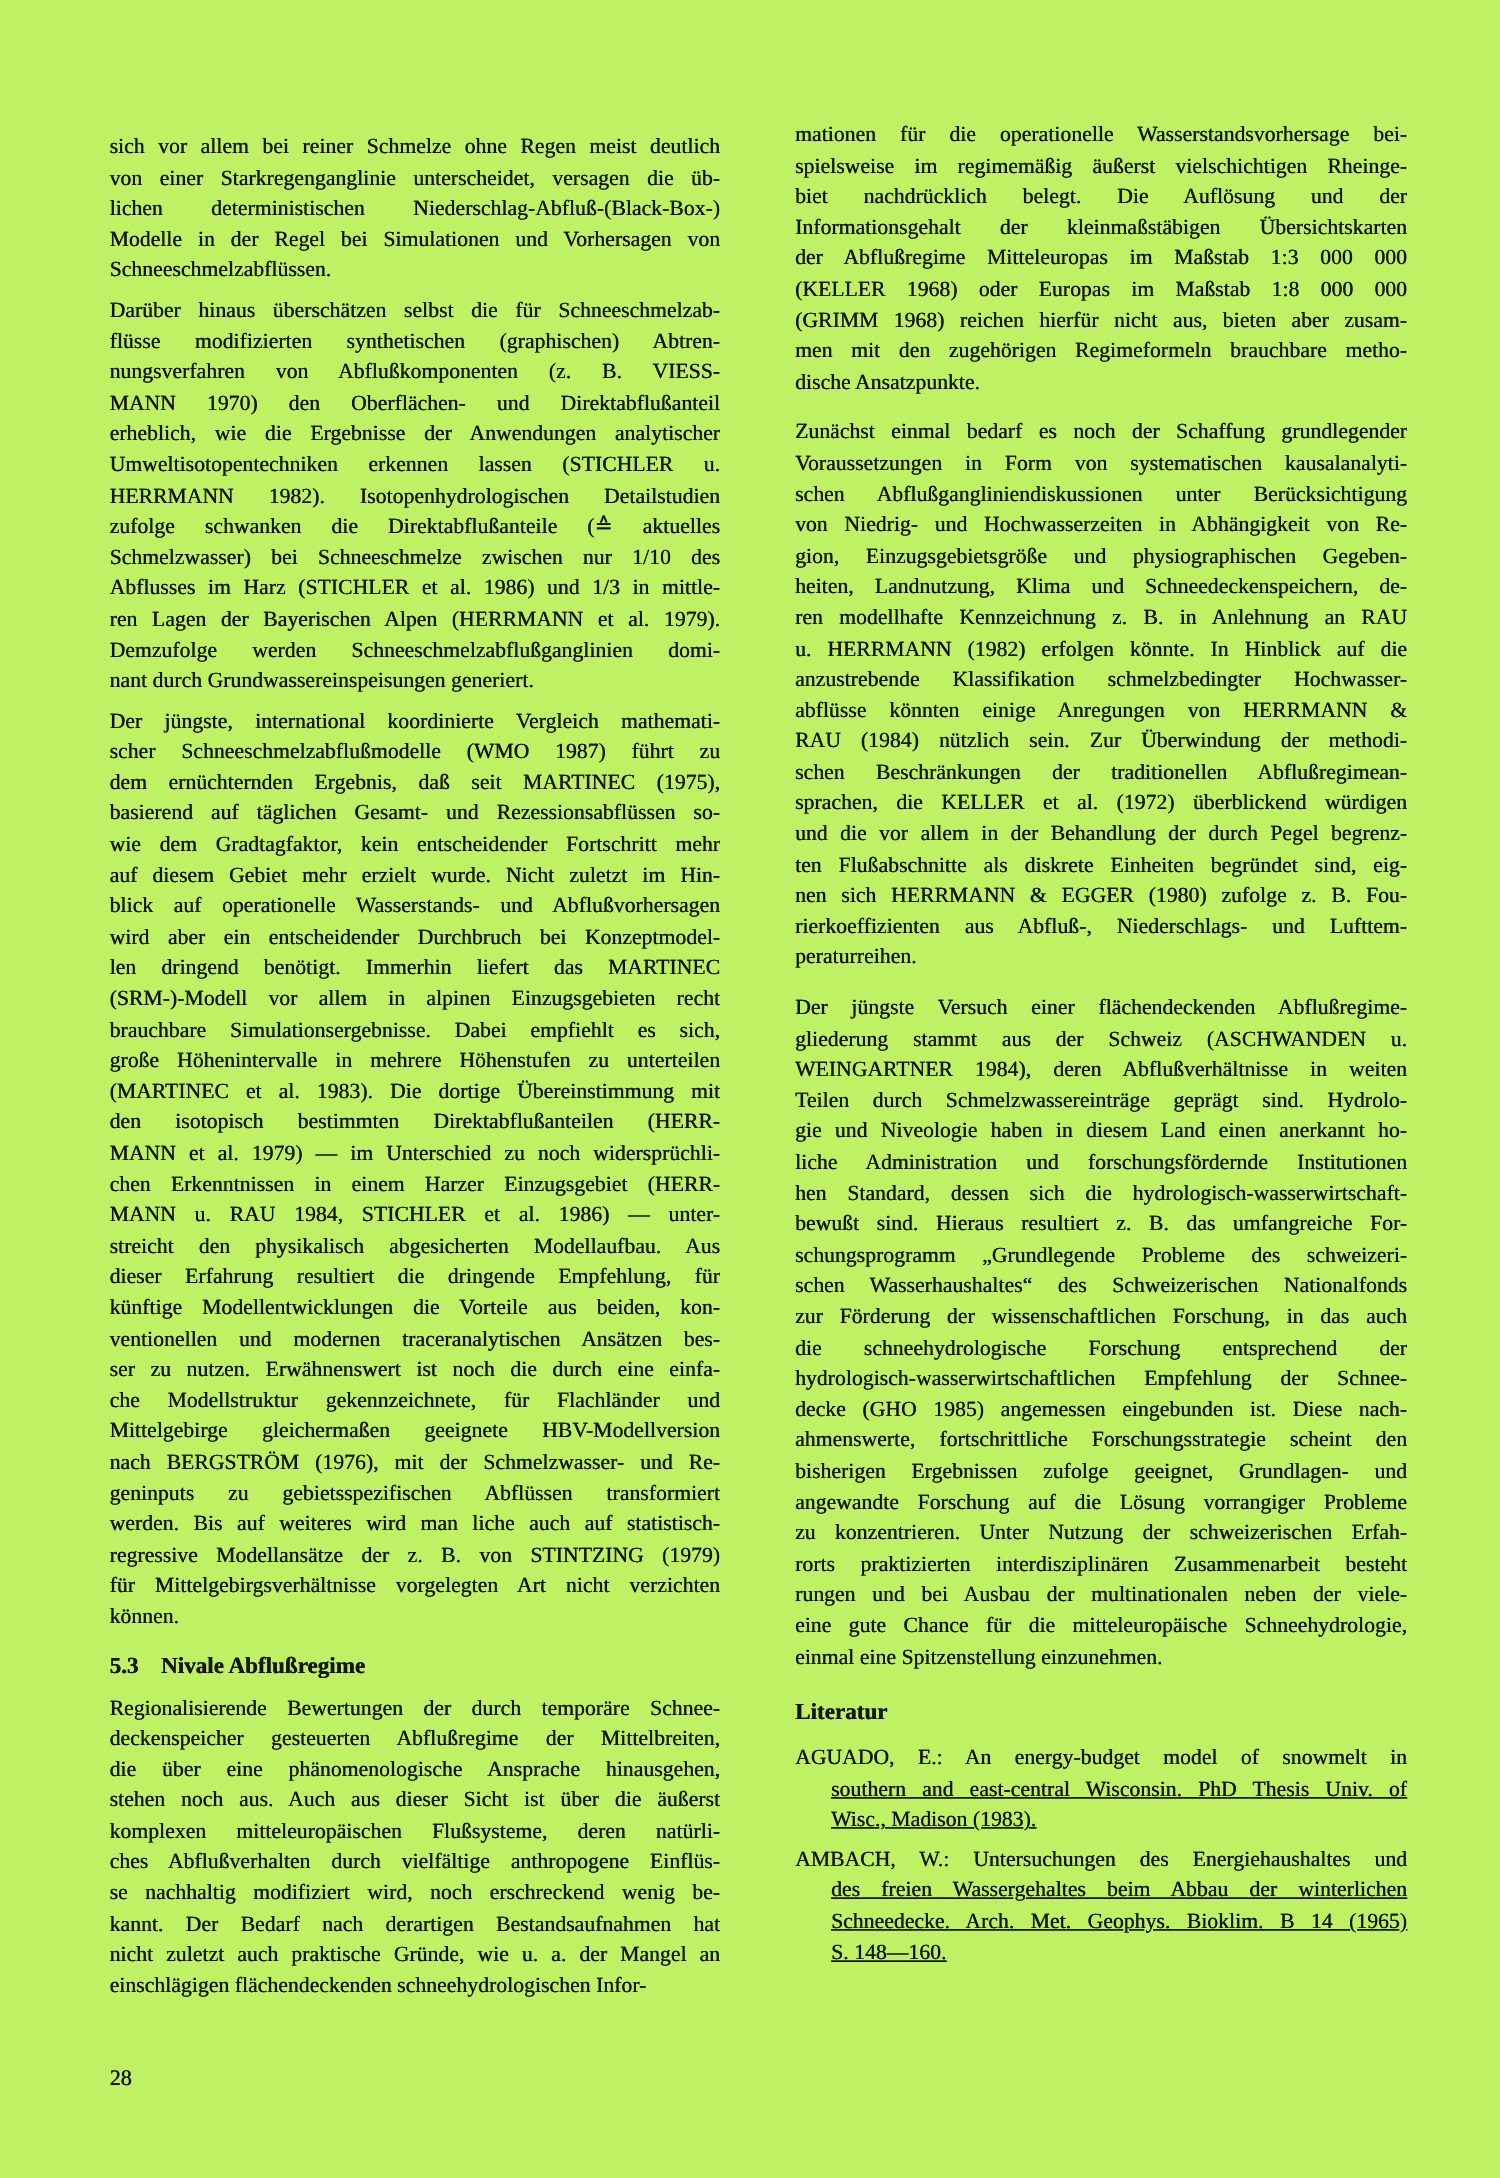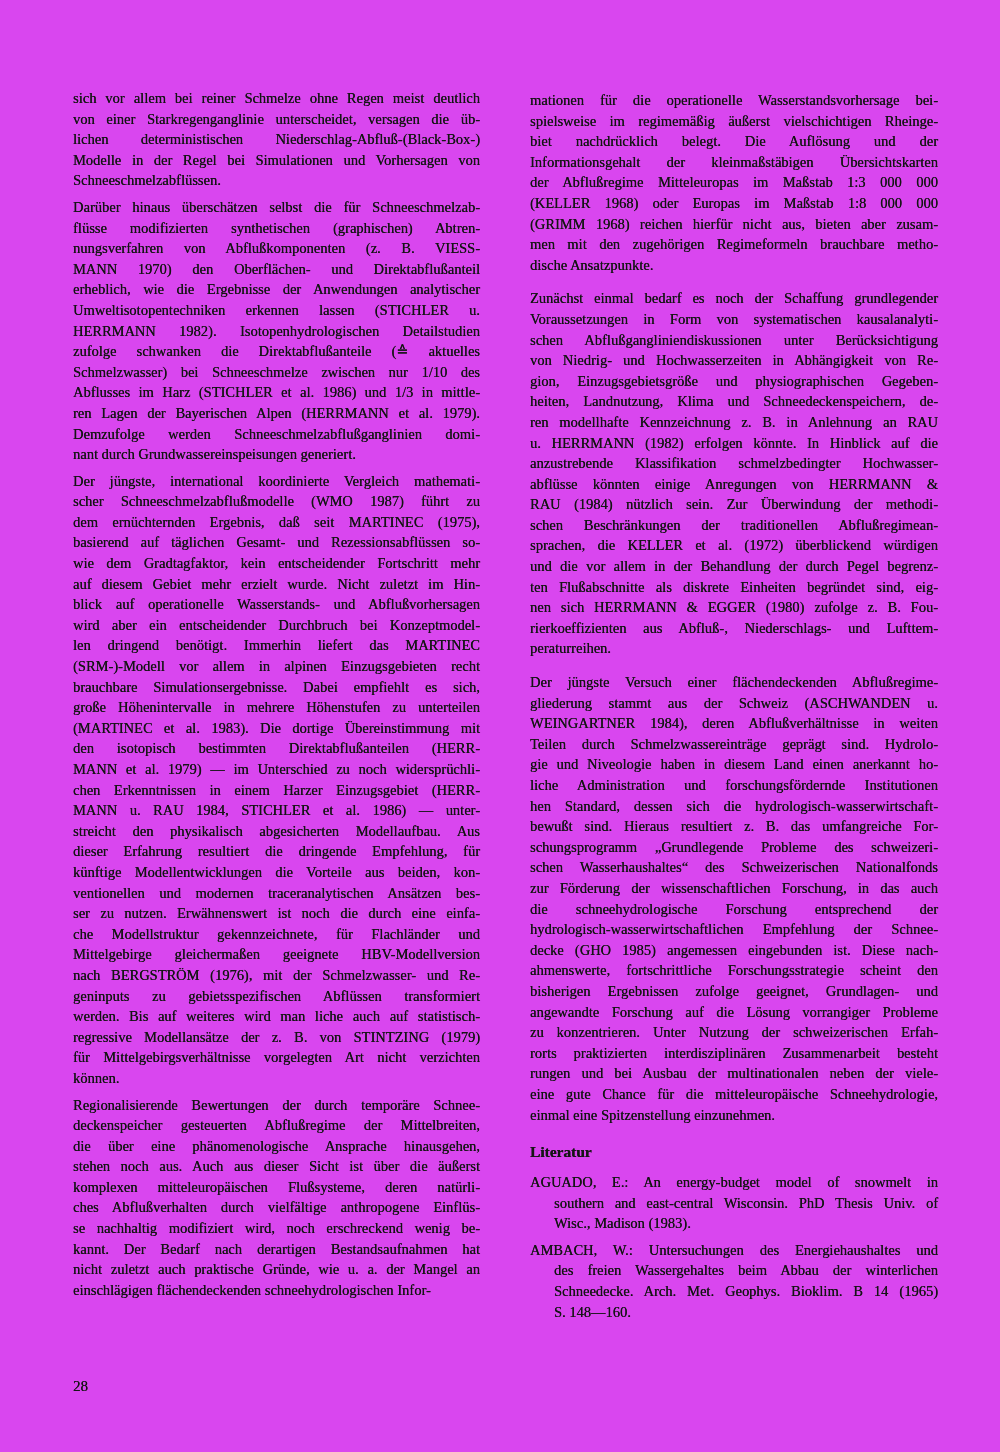"sich vor allem bei reiner" .page { background: #d946ef -> #bef264 }
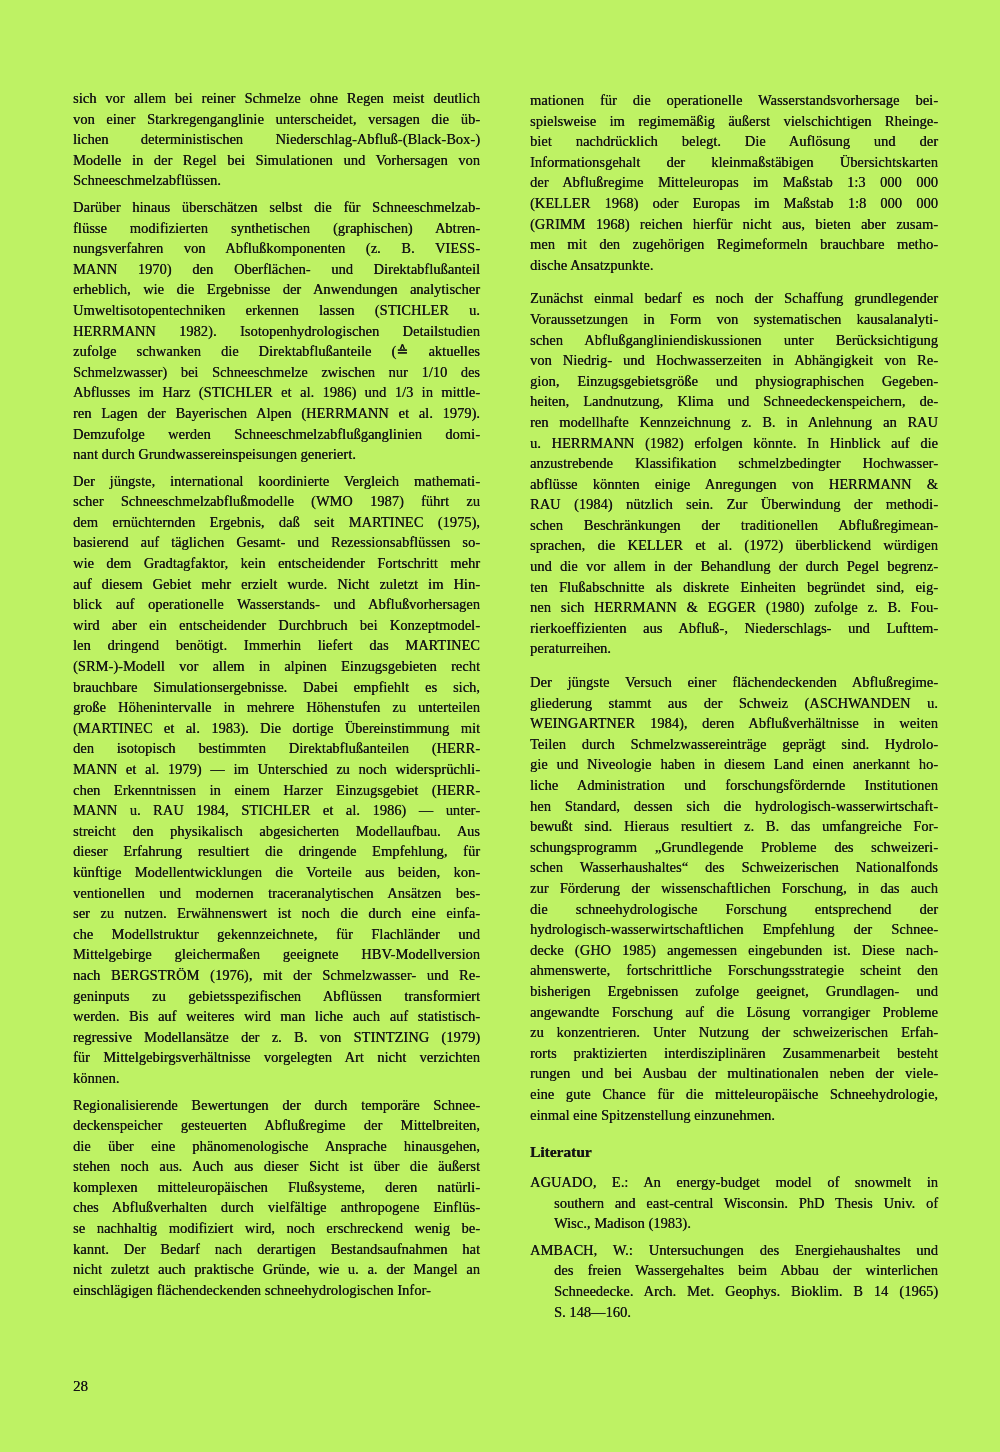"mationen für die operationelle" .col-right { top: 90px -> 80px }
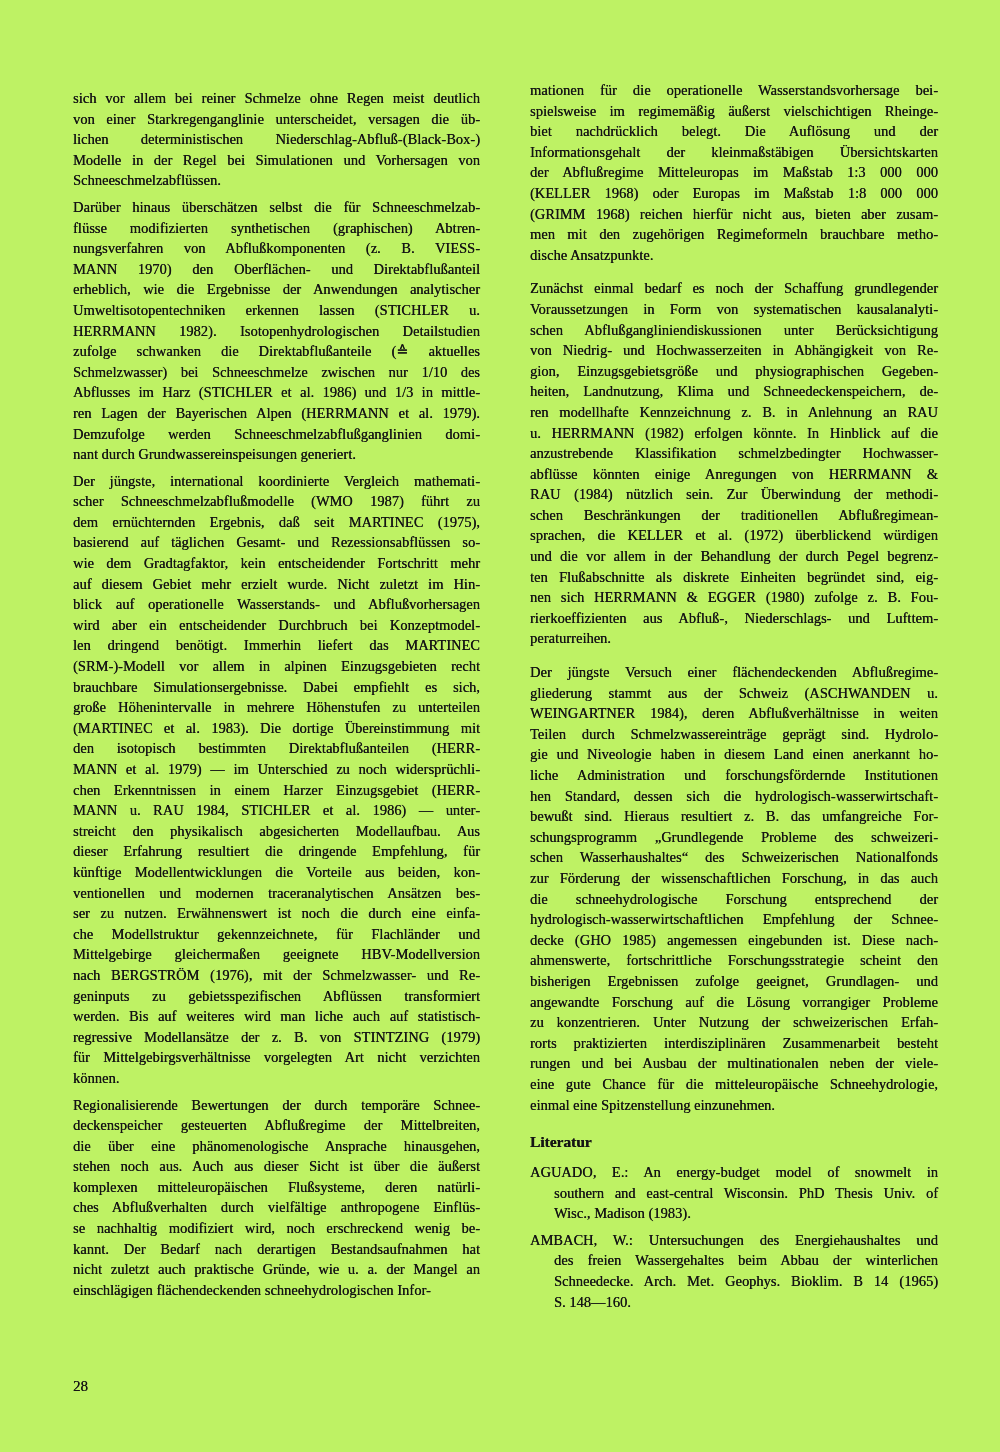"5.3 Nivale Abflußregime" div.block { html: none -> <div><span>5.3</span><span>Nivale Abflußregime</span></div> }
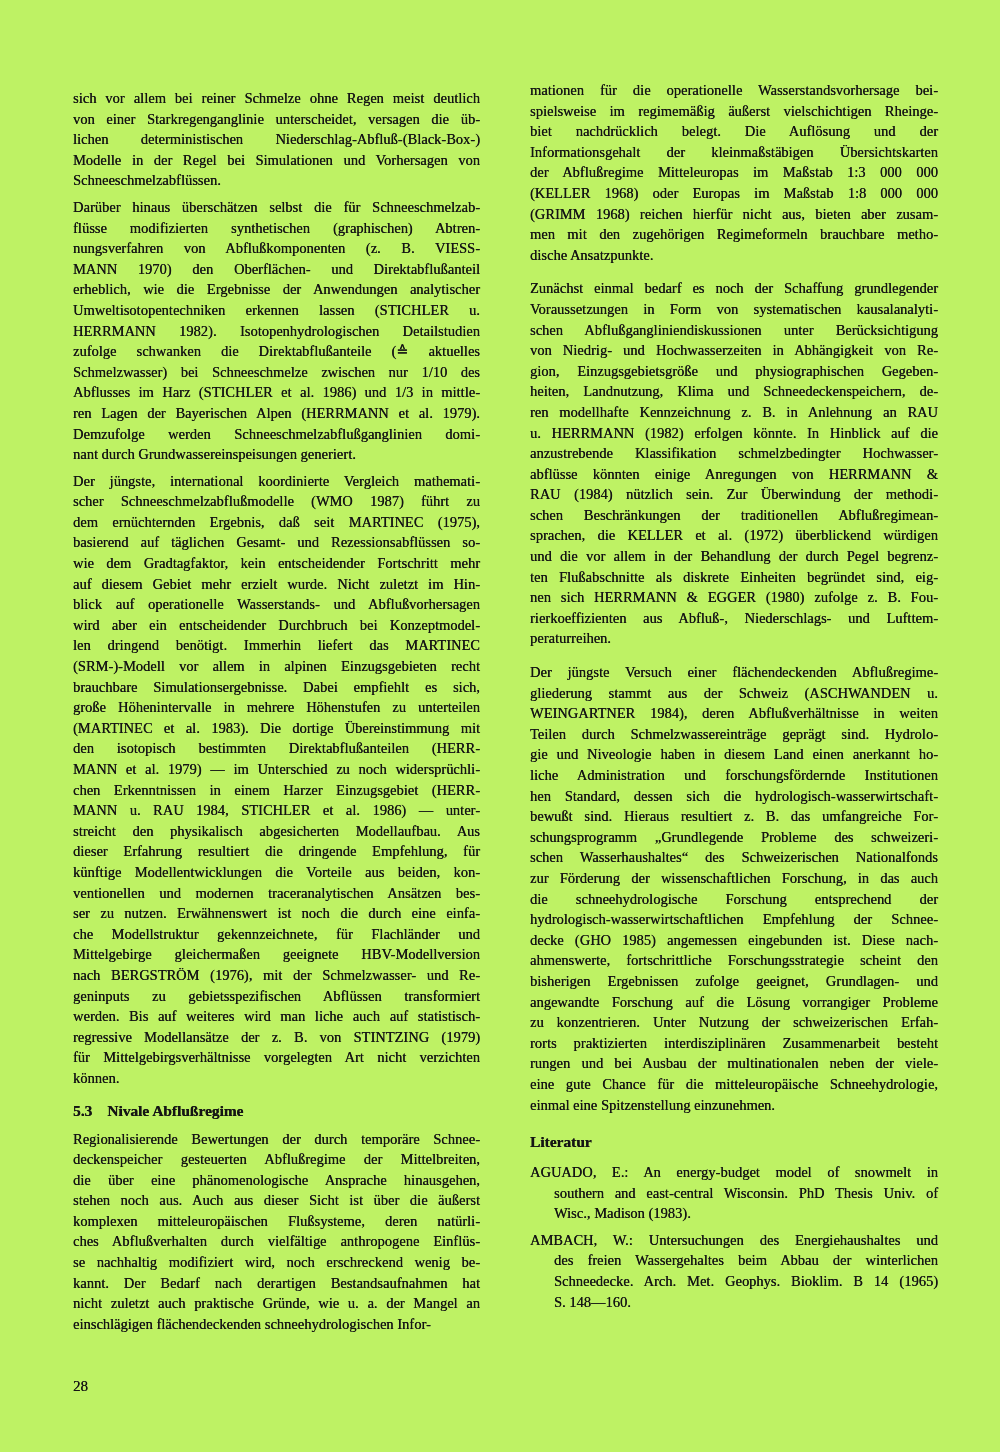"southern and east-central Wisconsin. PhD" .line.hang { text-decoration: none -> underline }
